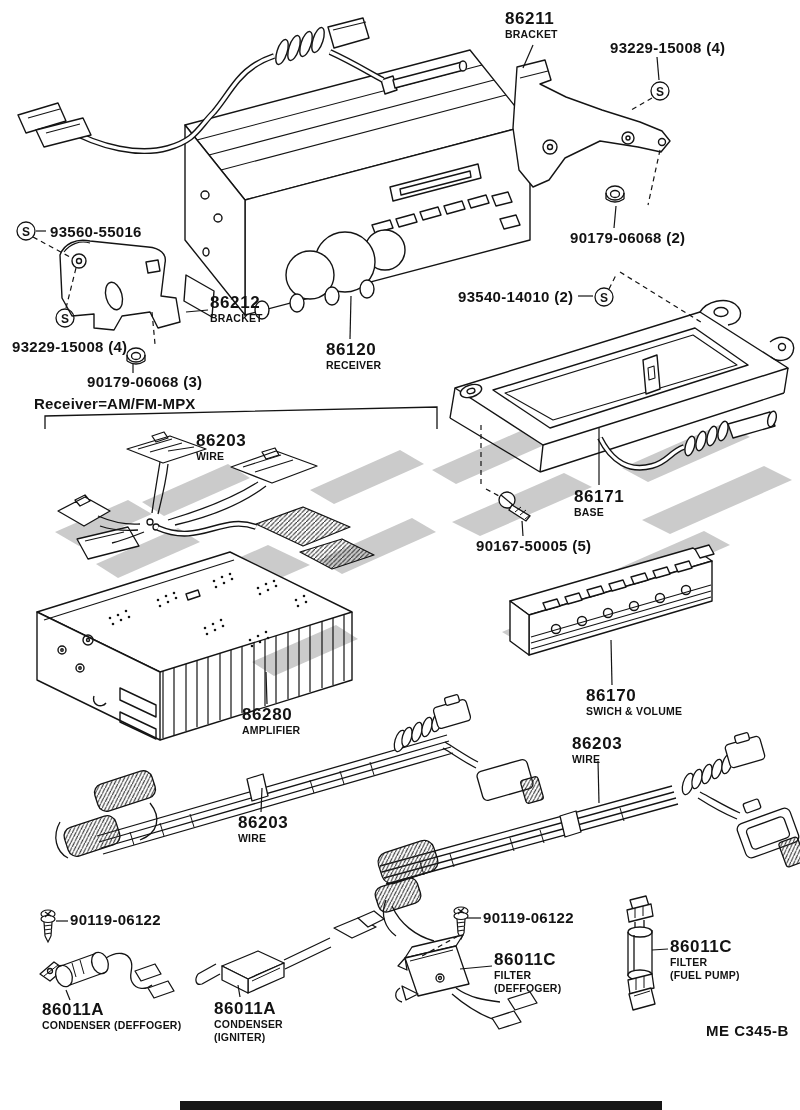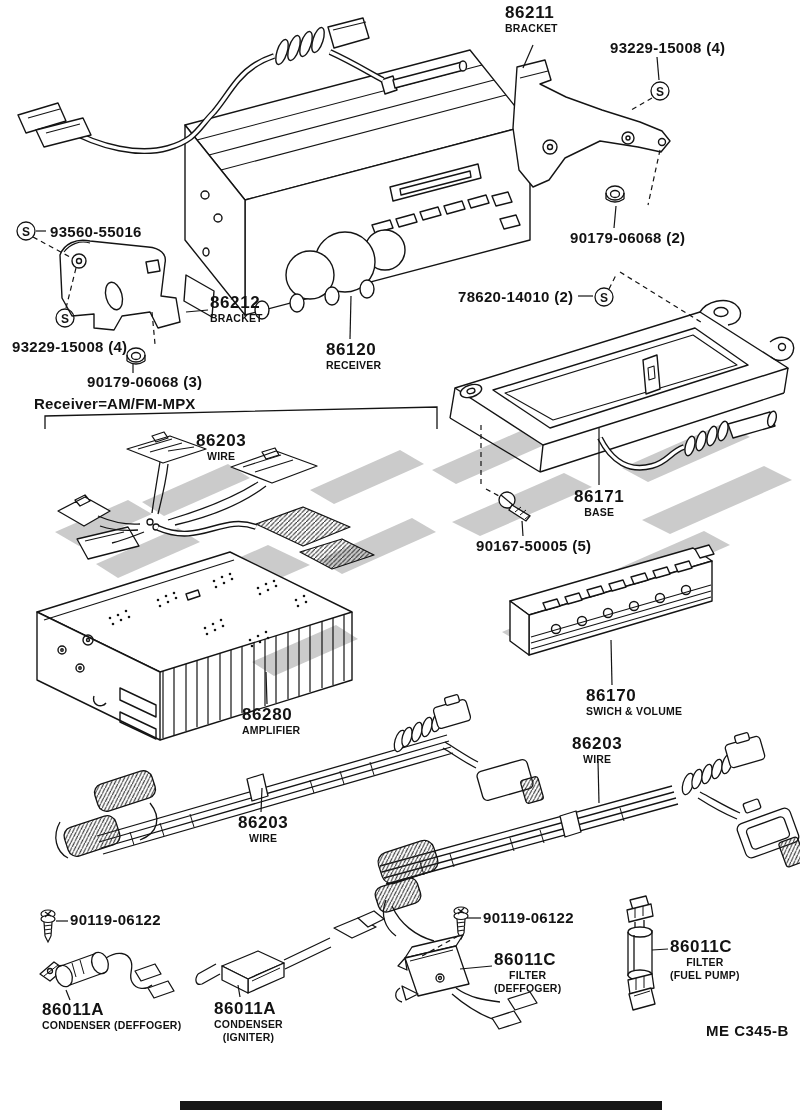"86211" div.lbl { top: 4px -> 10px }
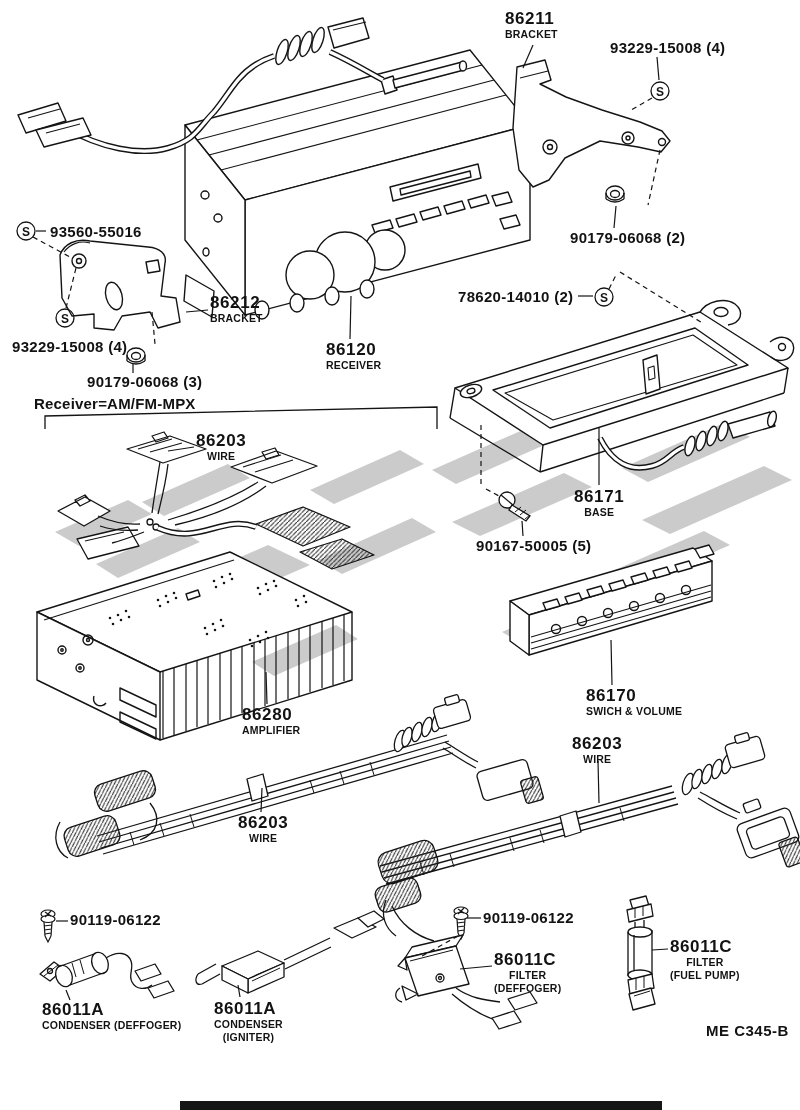"BRACKET" .pname { text-align: center -> none }
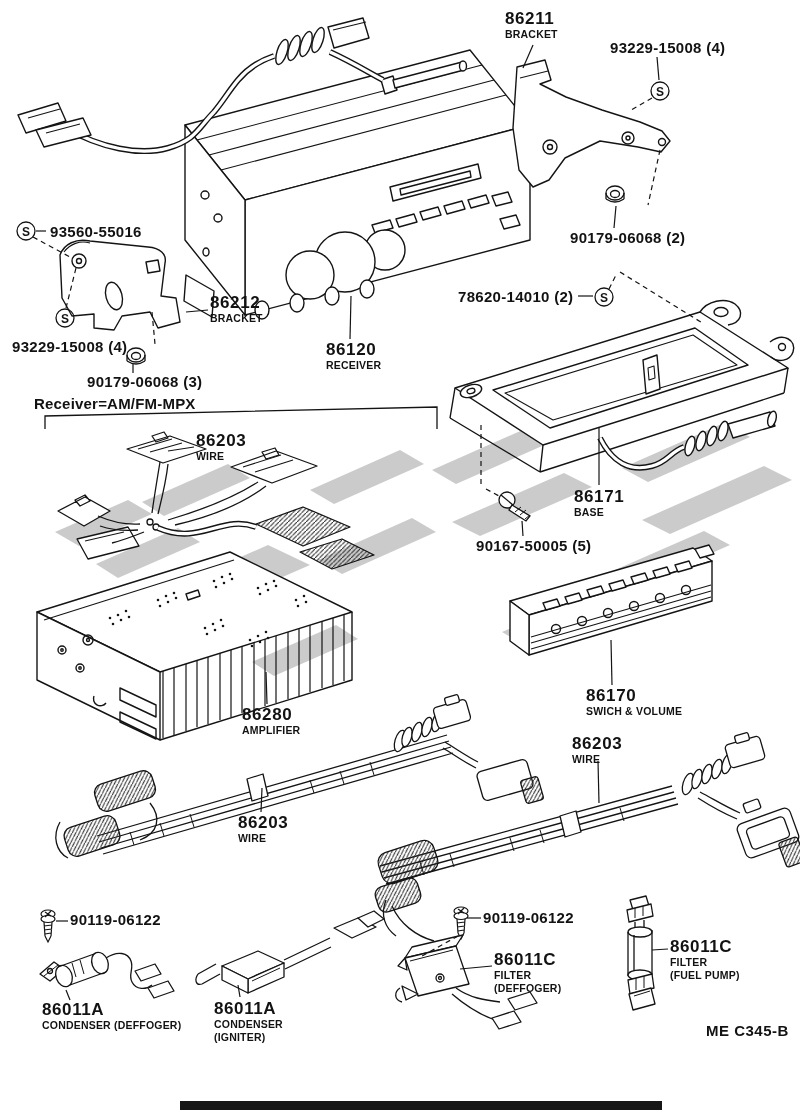"78620-14010 (2)" div.lbl { text: 78620-14010 -> 93540-14010 }
